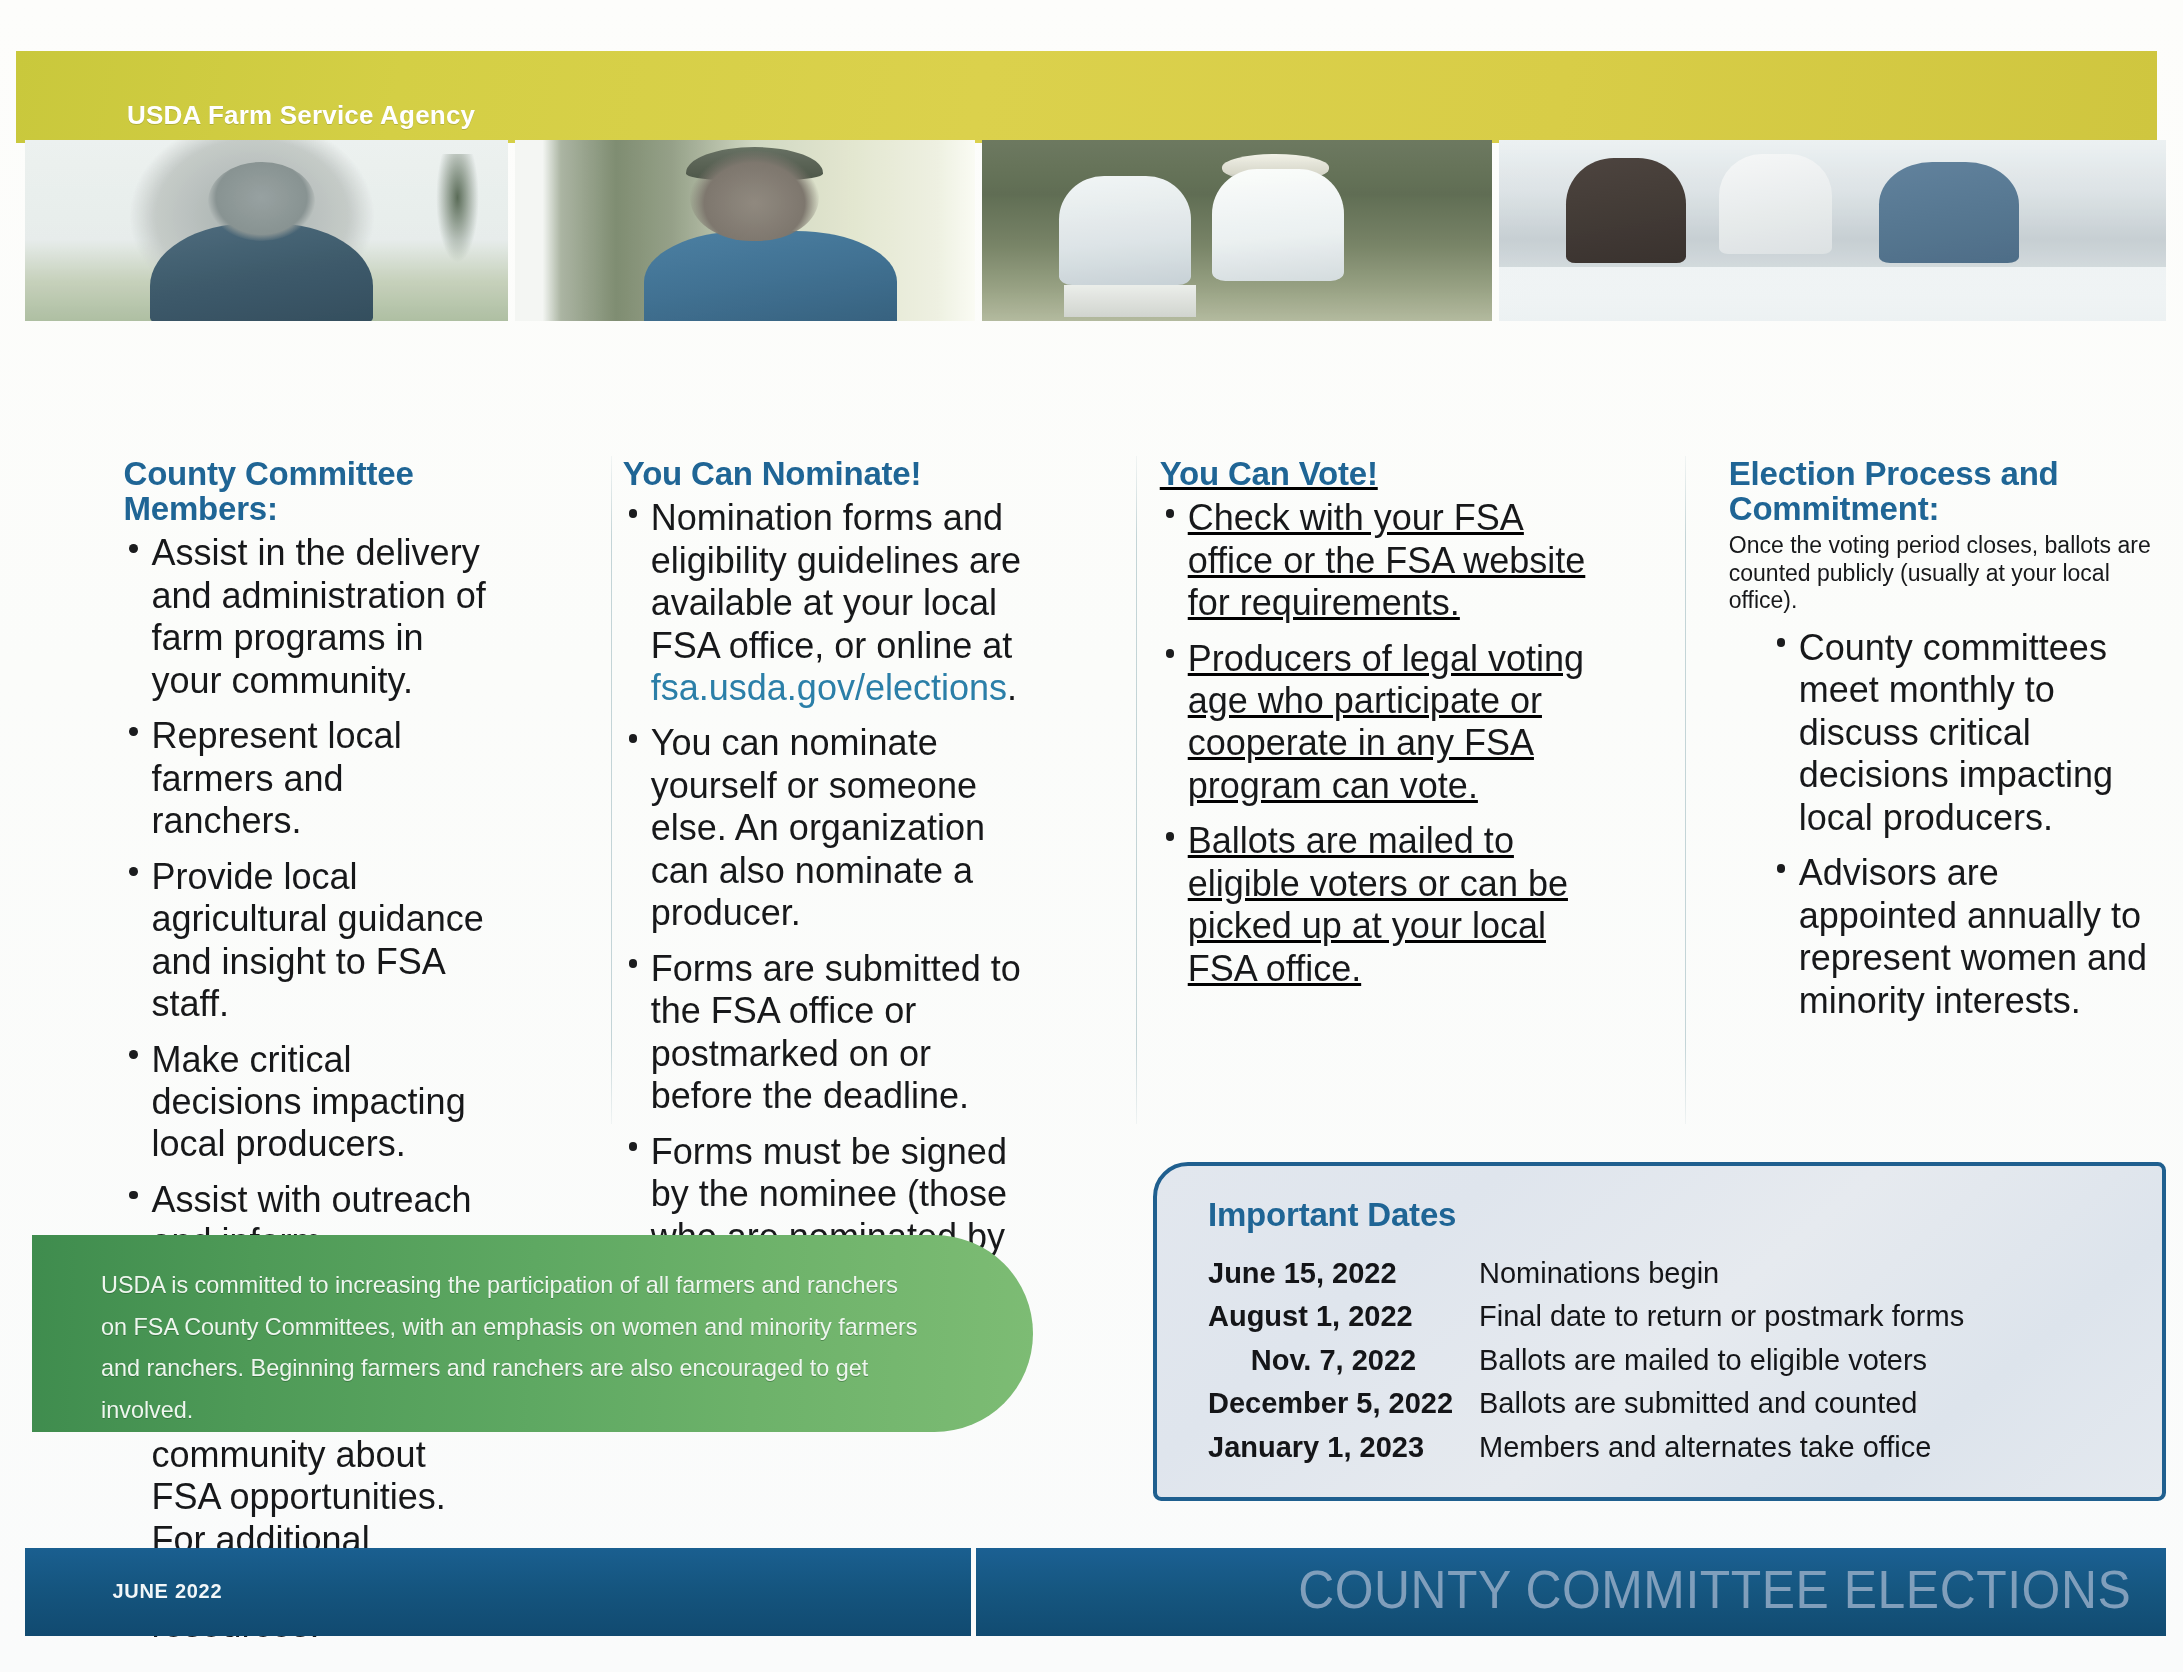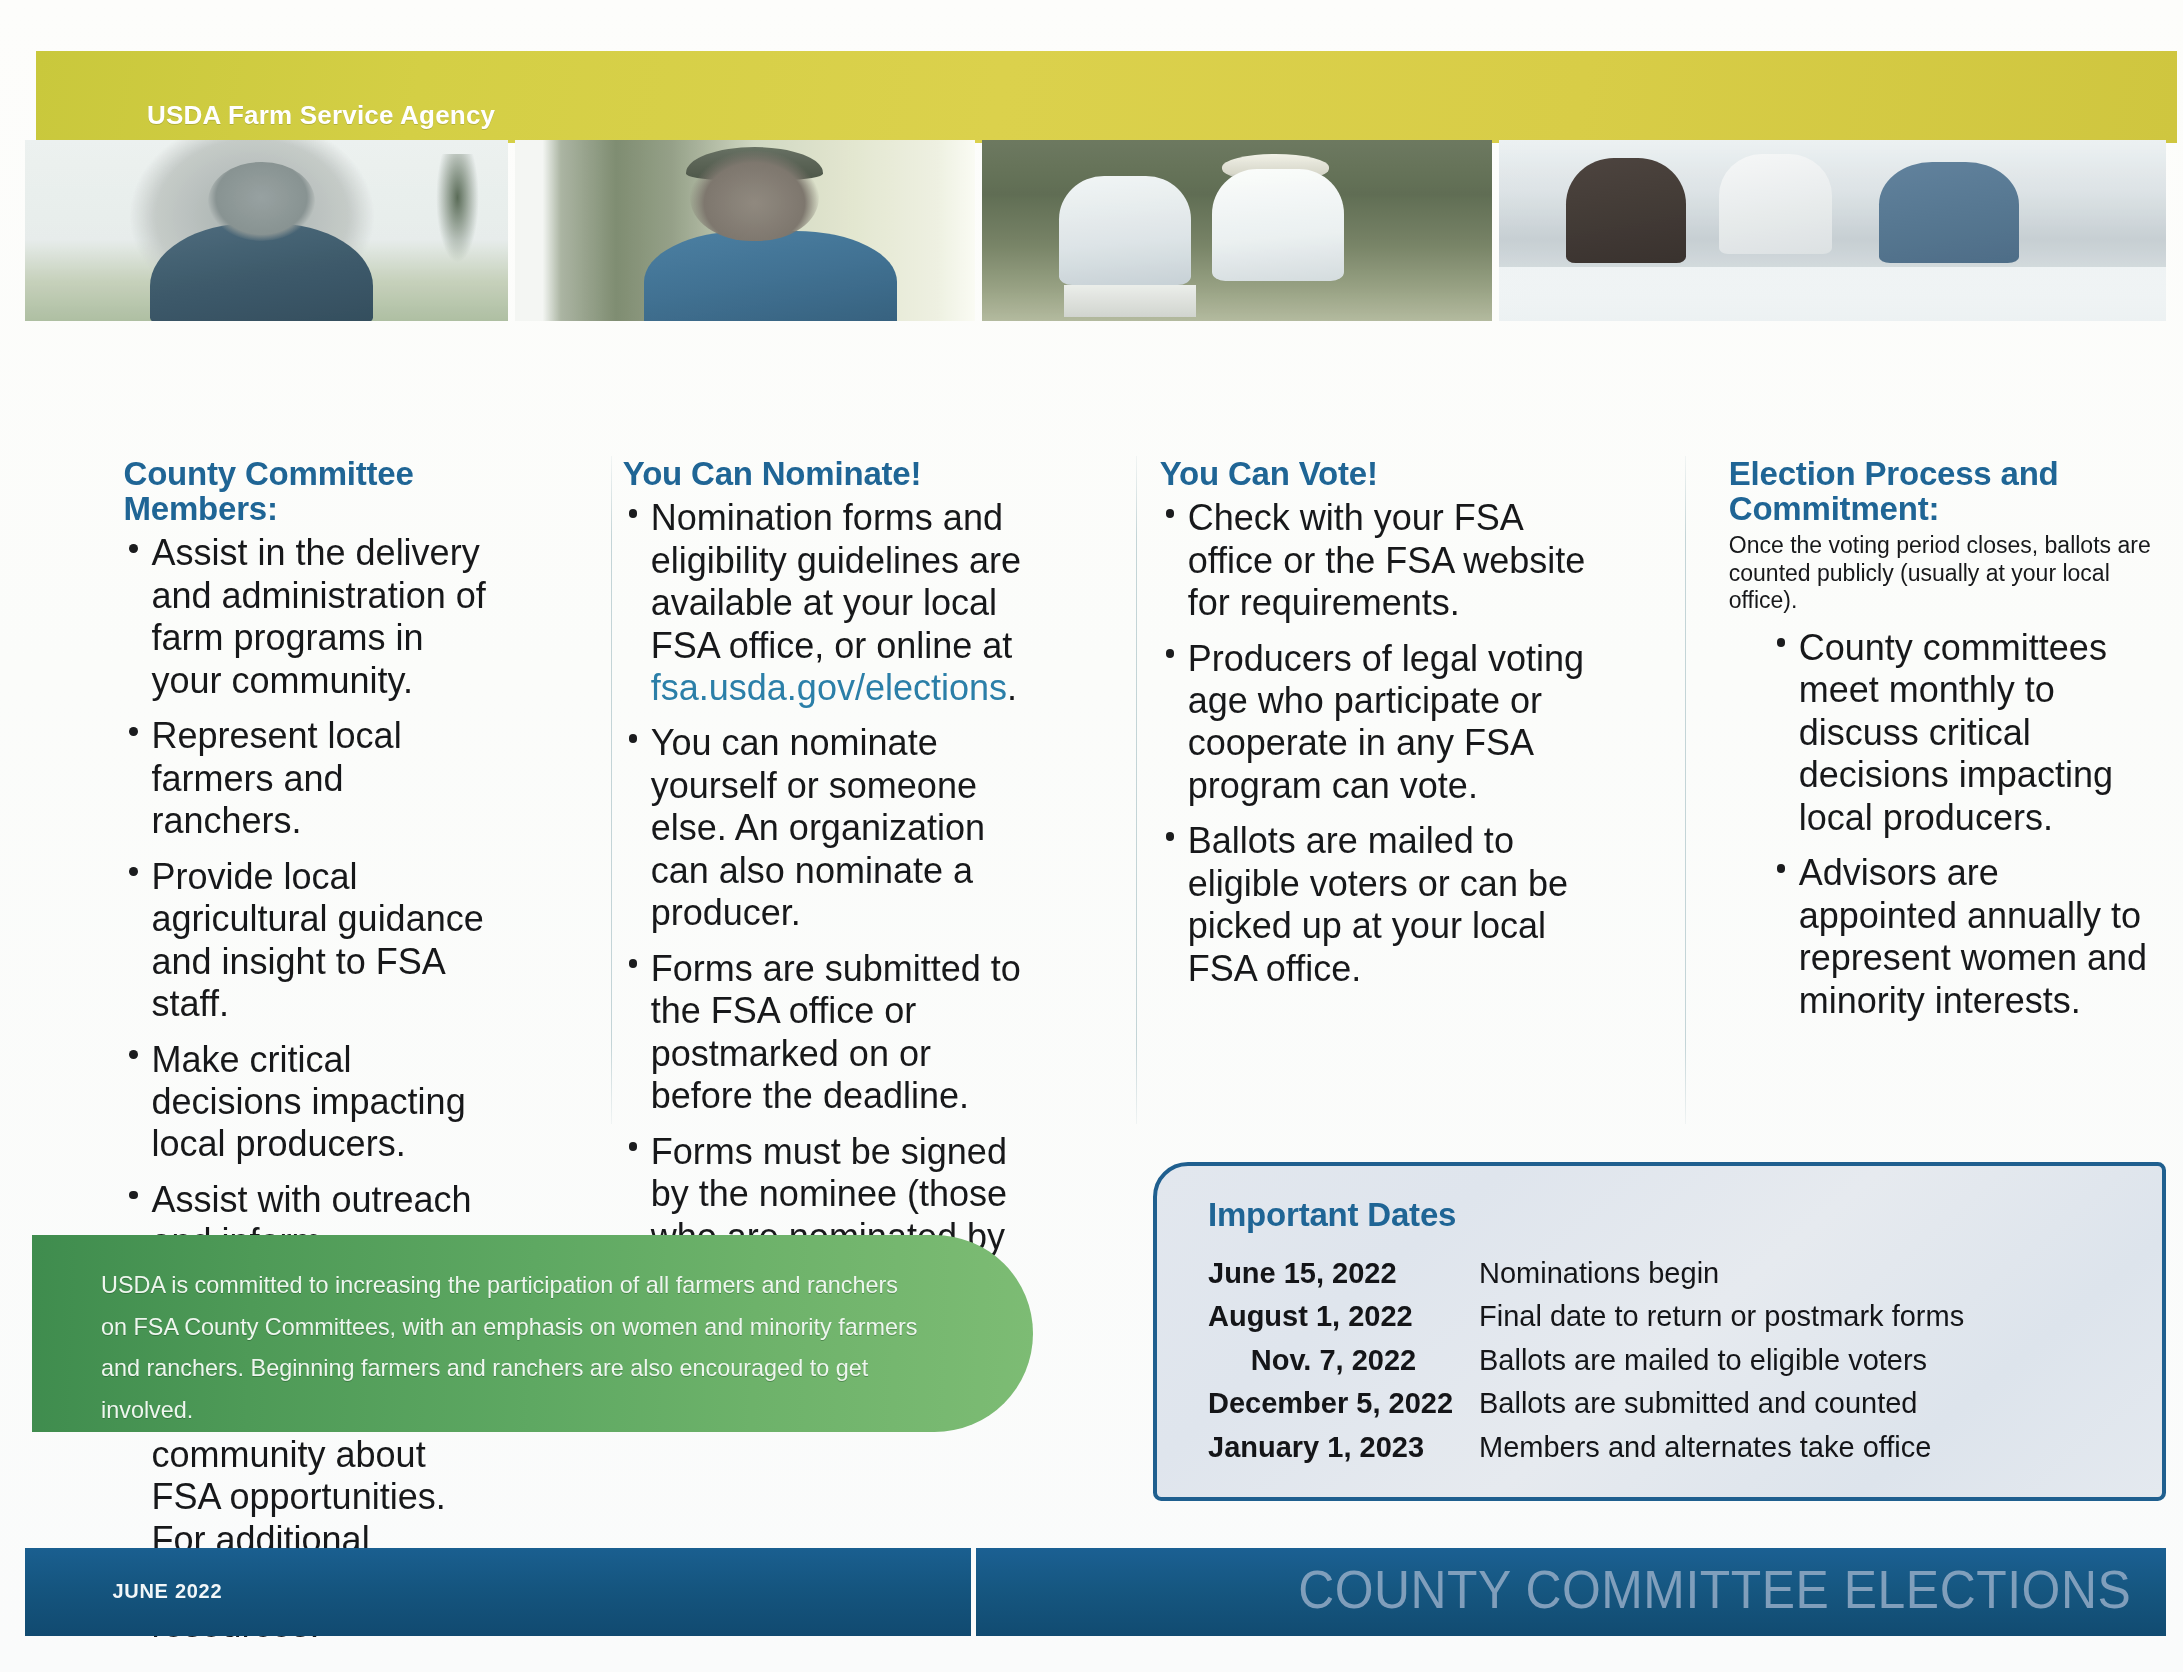"USDA Farm Service Agency" .banner { left: 36px -> 16px }
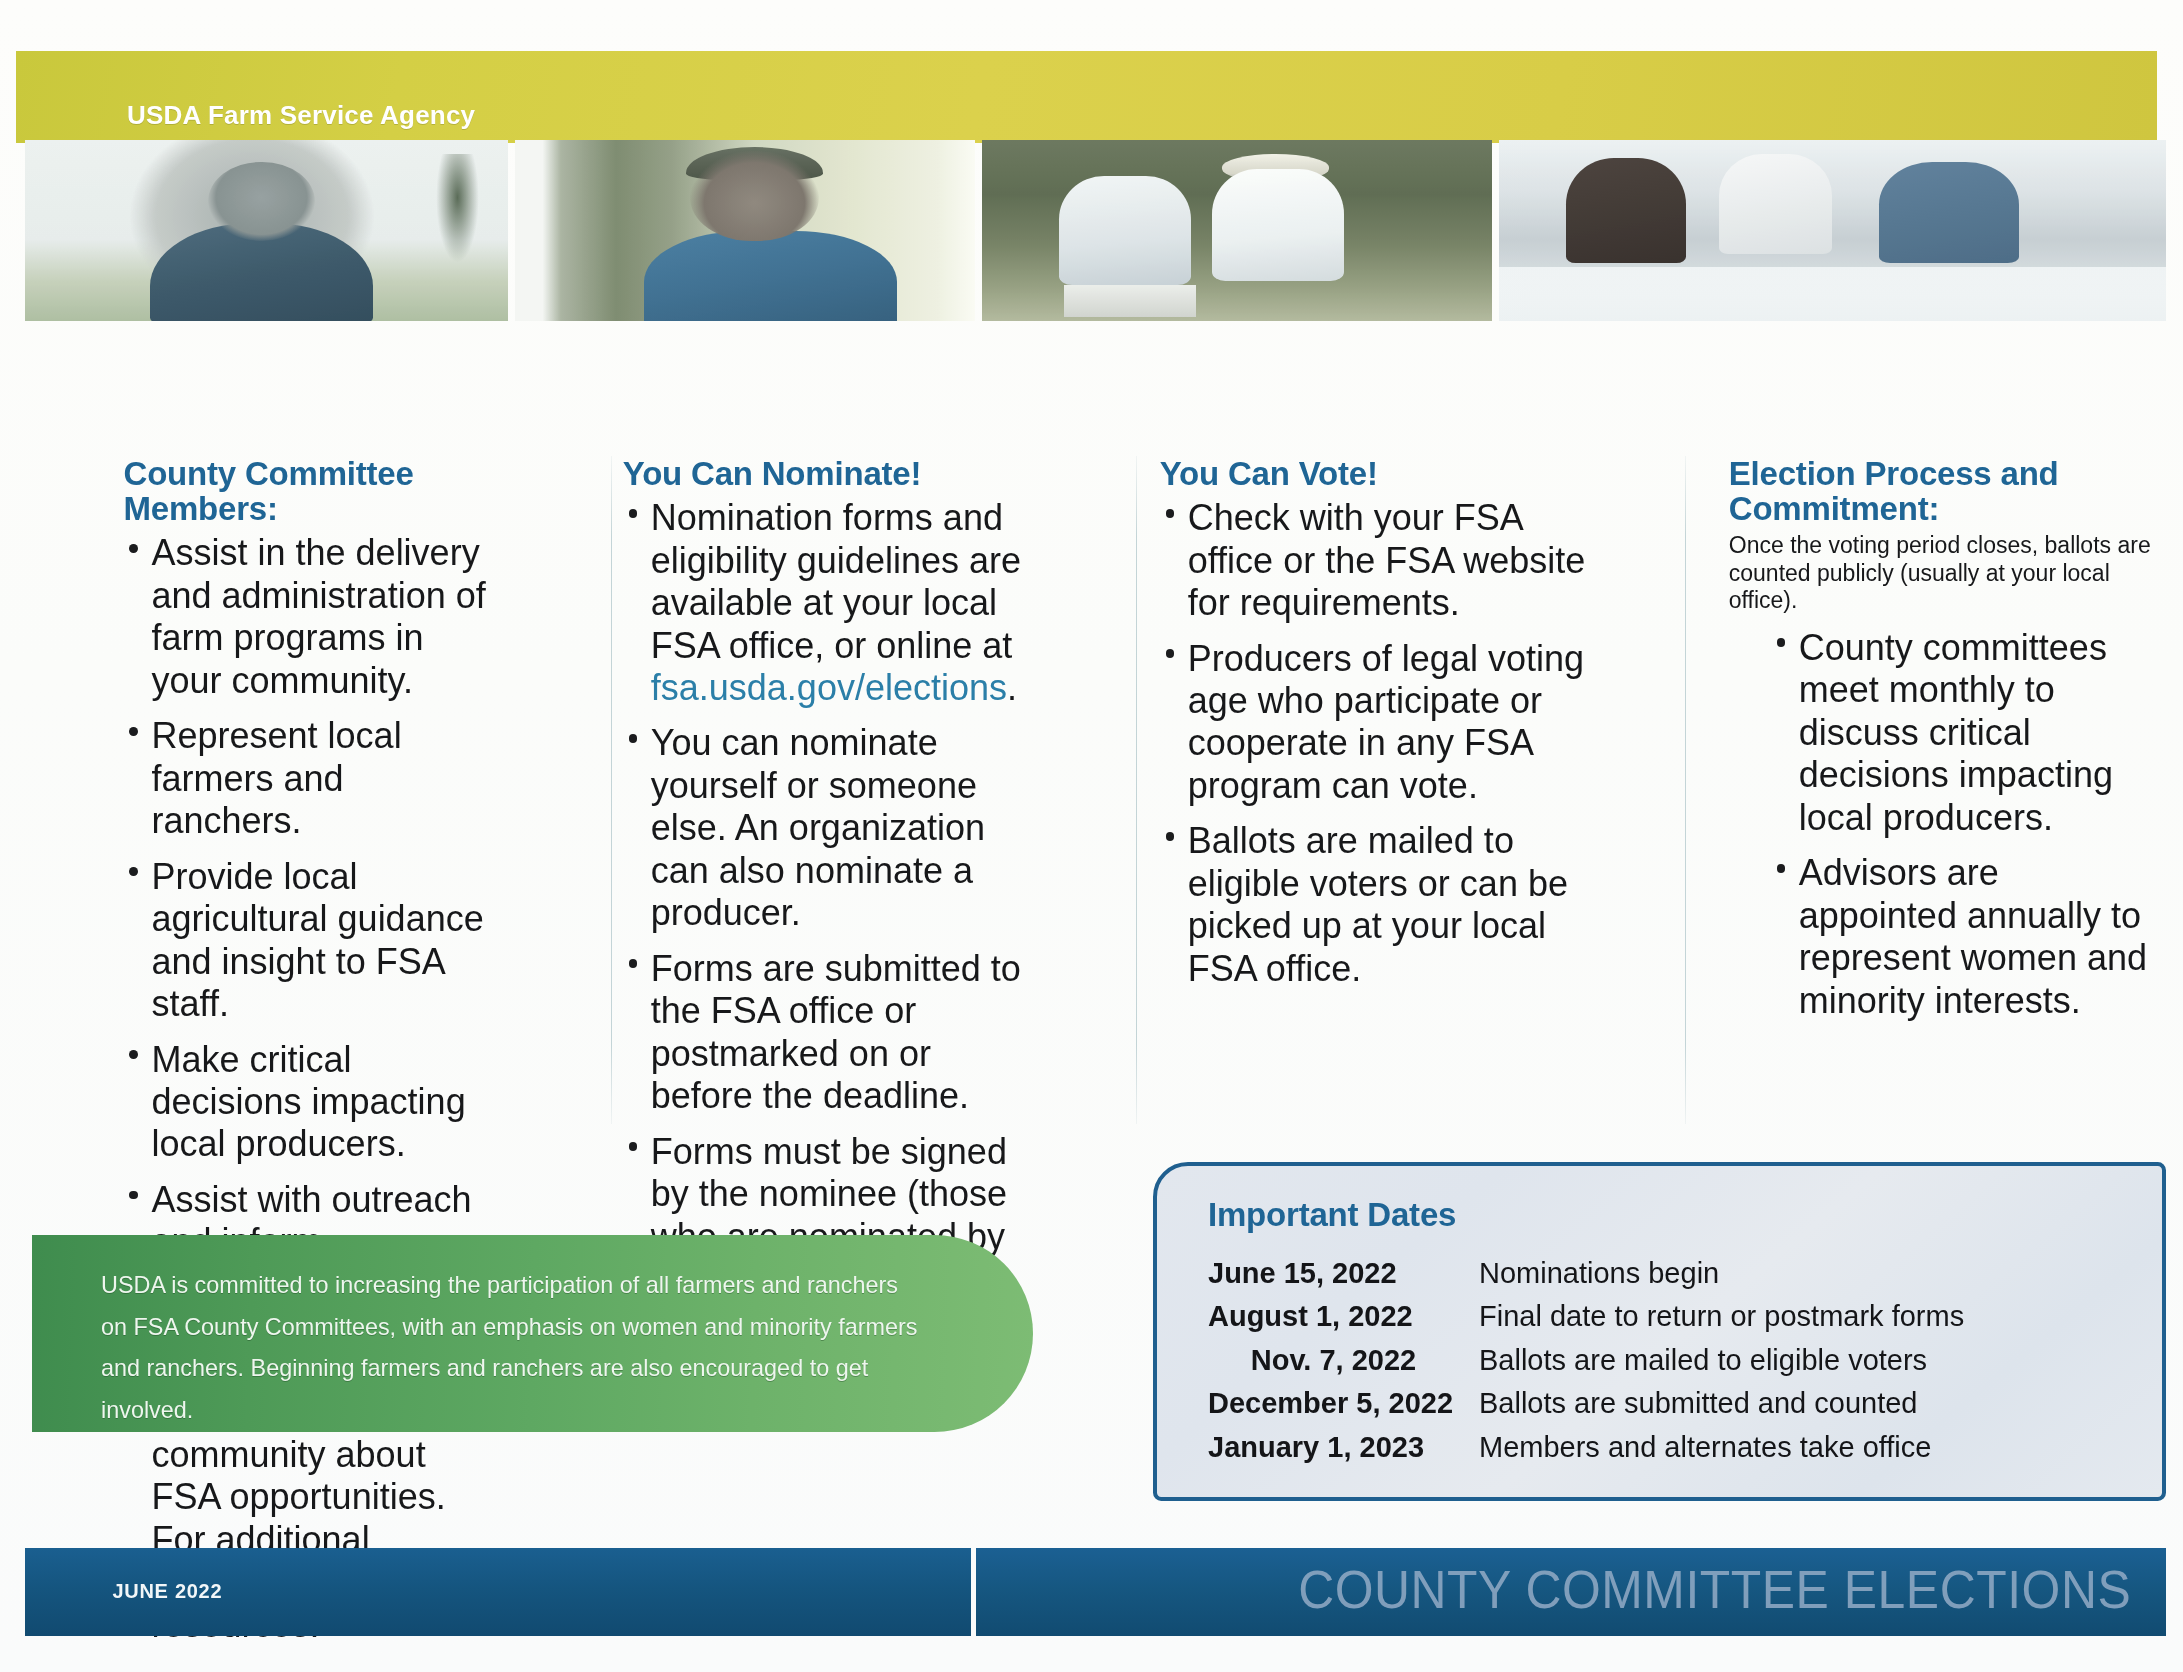"You Can Vote!" .c3 { text-decoration: none -> underline }
